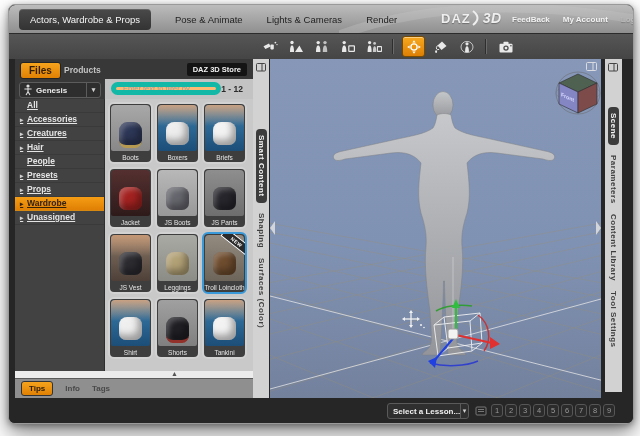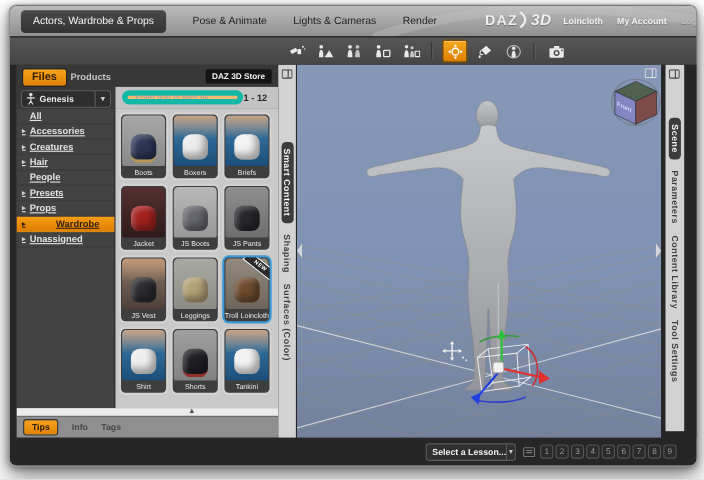"Loincloth" span.menu-link { text: Loincloth -> FeedBack }
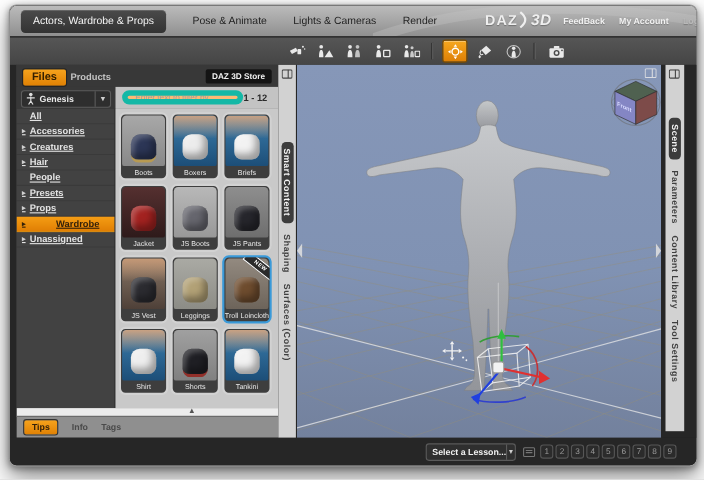"Wardrobe" .cat-item.active { gap: 24px -> none }
